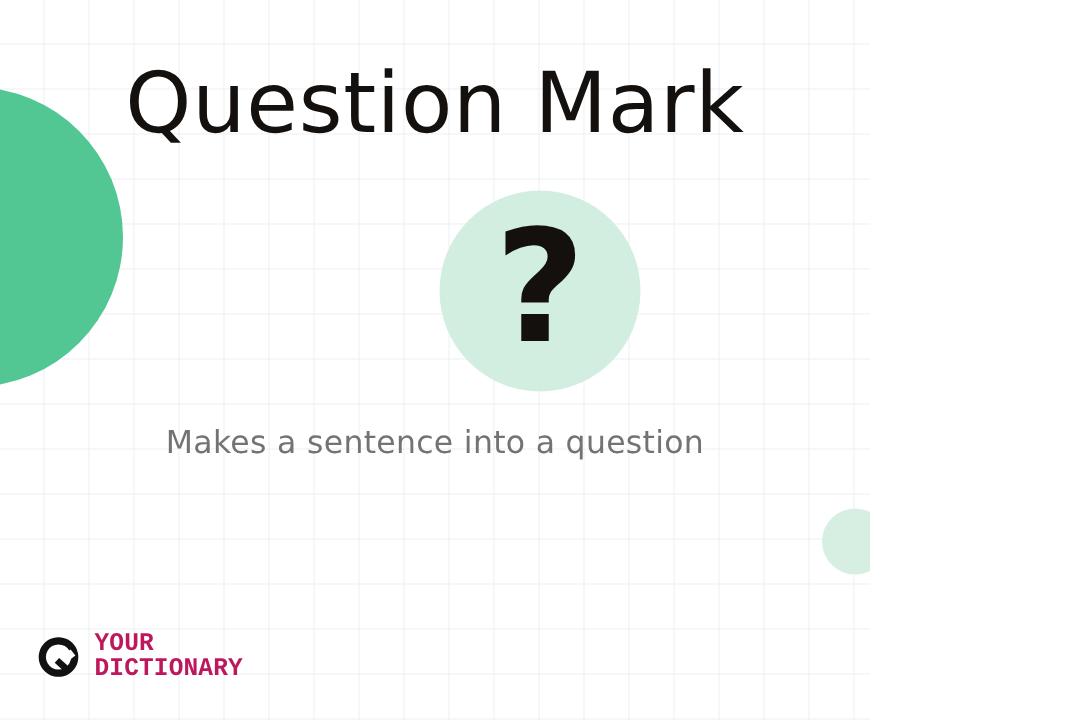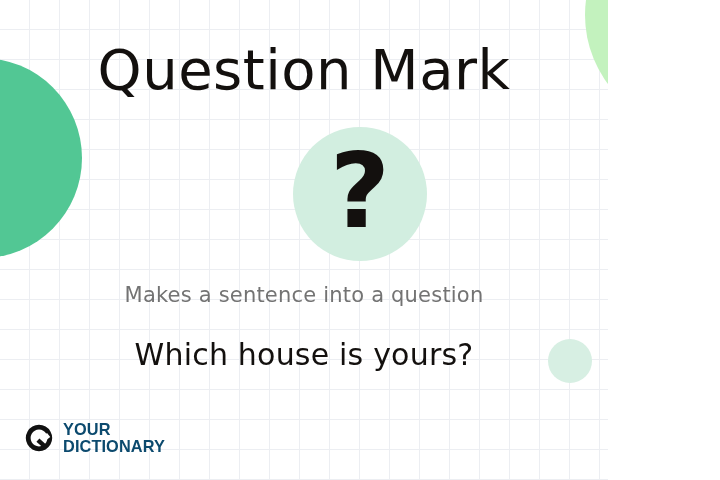"Question Mark" #card { padding-left: 28px -> none }
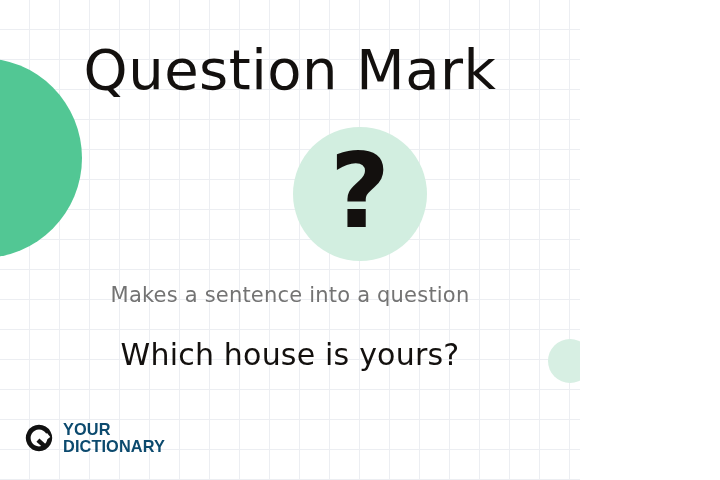"Which house is yours?" div { html: <div>Which house is yours?</div> -> none }
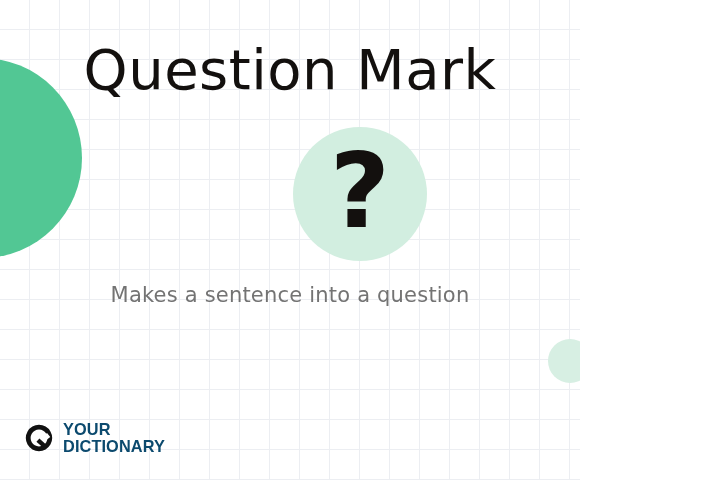"YOUR" #logo-words { color: #0c4a6e -> #be185d; font-family: Liberation Sans, sans-serif -> Liberation Mono, monospace }
